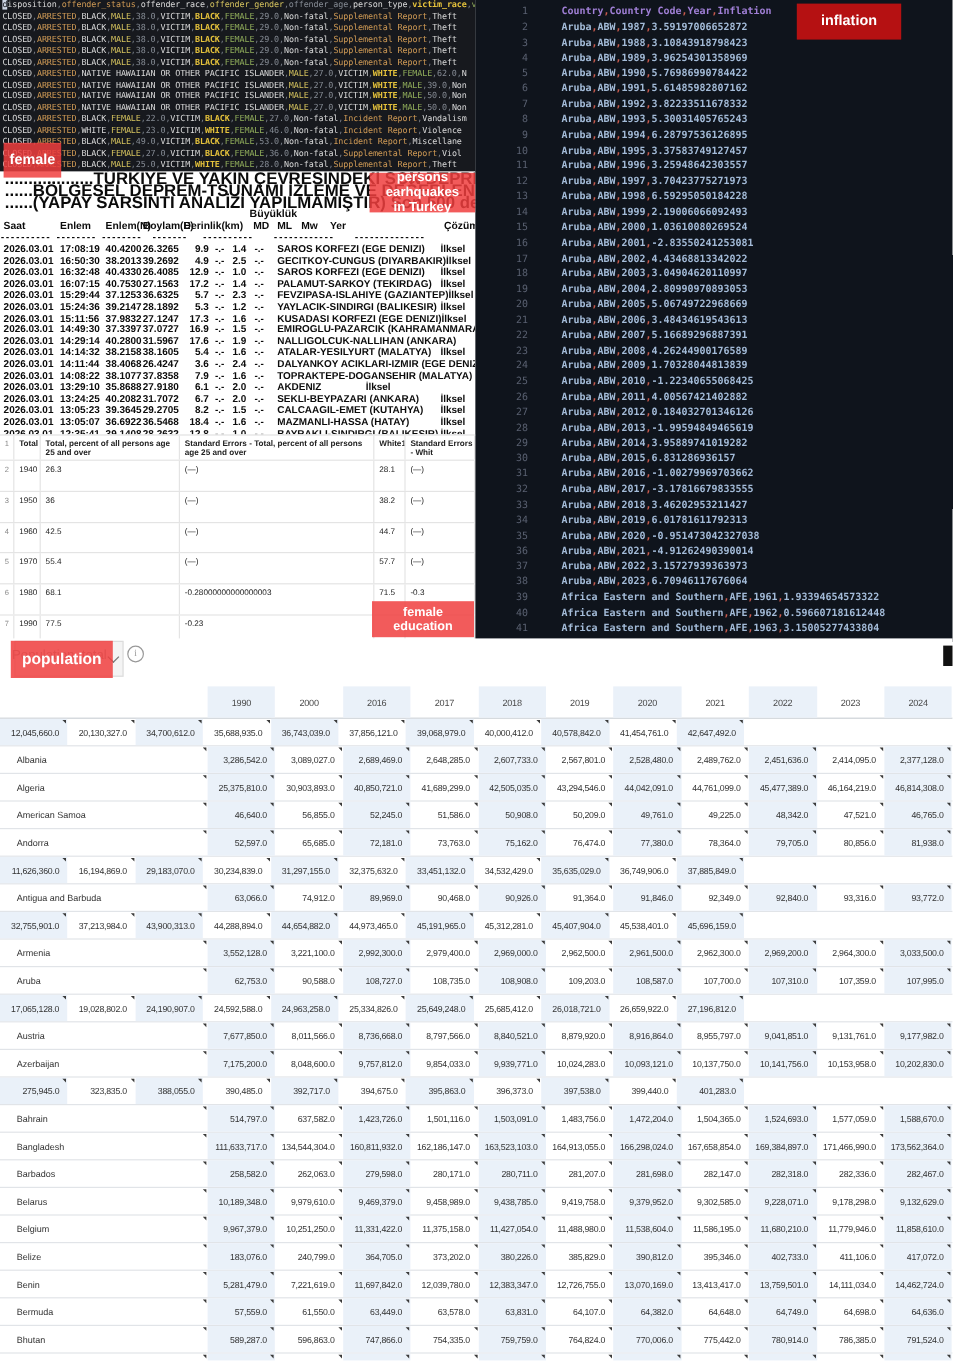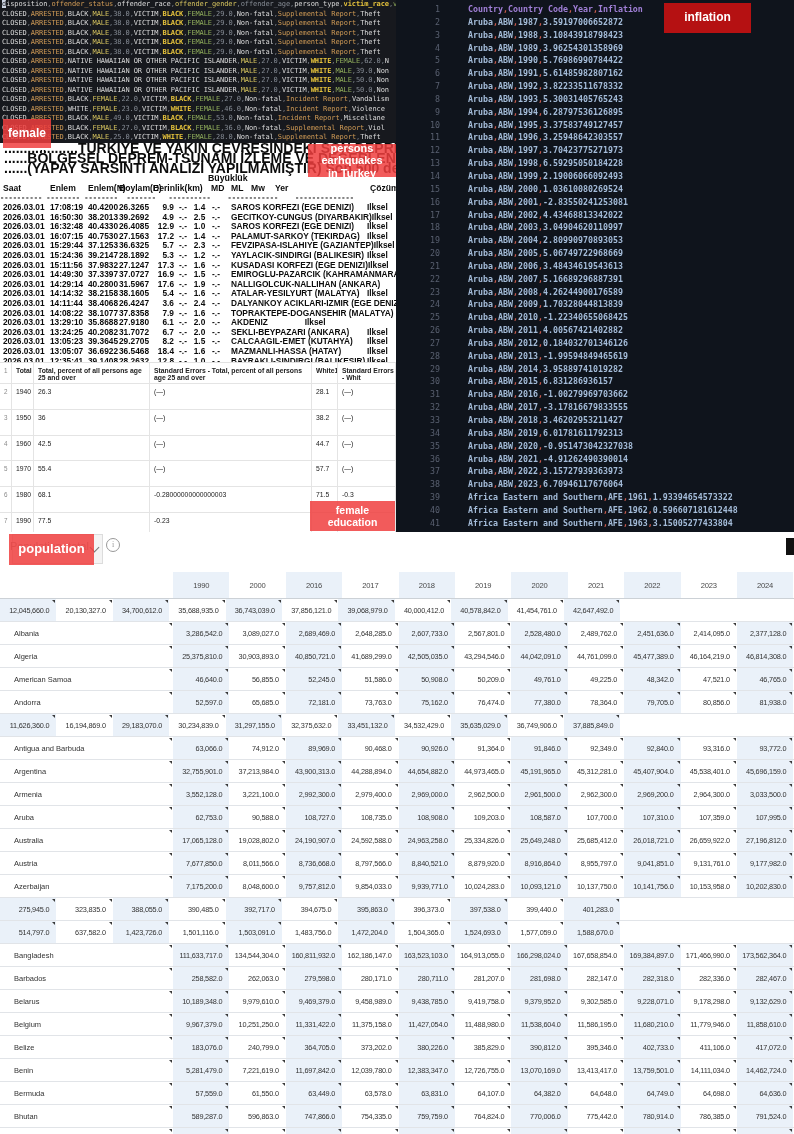"Argentina" div.pop-country { html: <div>Argentina<span></span></div> -> none }
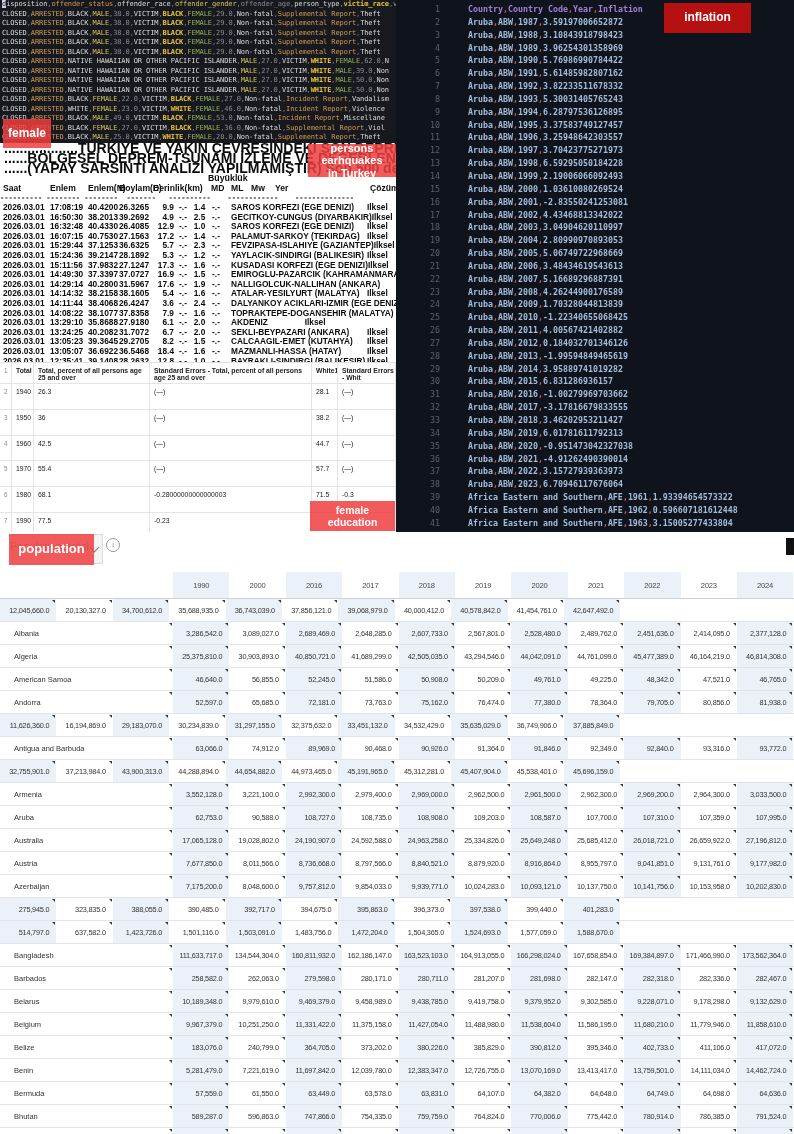"Australia" div.pop-country { html: <div>Australia<span></span></div> -> none }
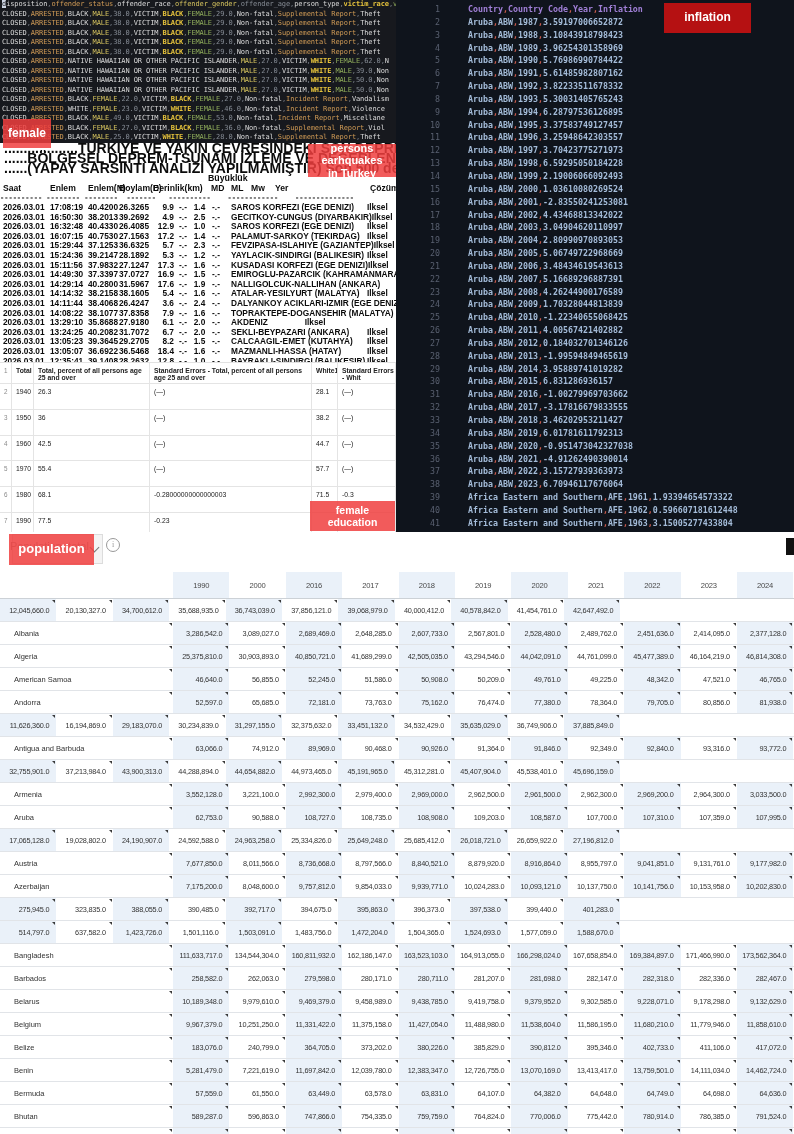"Bahrain" div.pop-country { html: none -> <div>Bahrain<span></span></div> }
